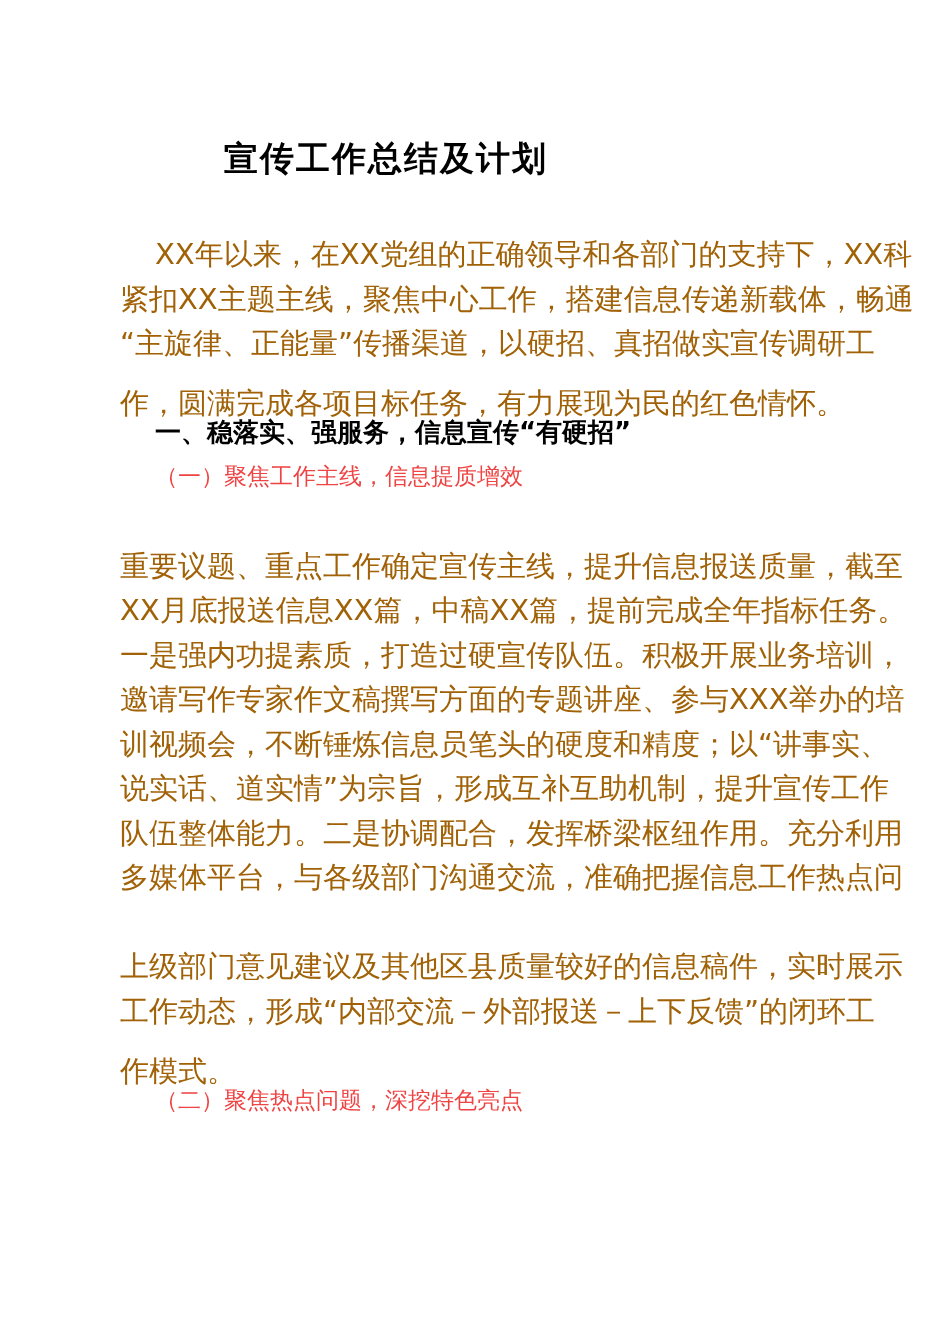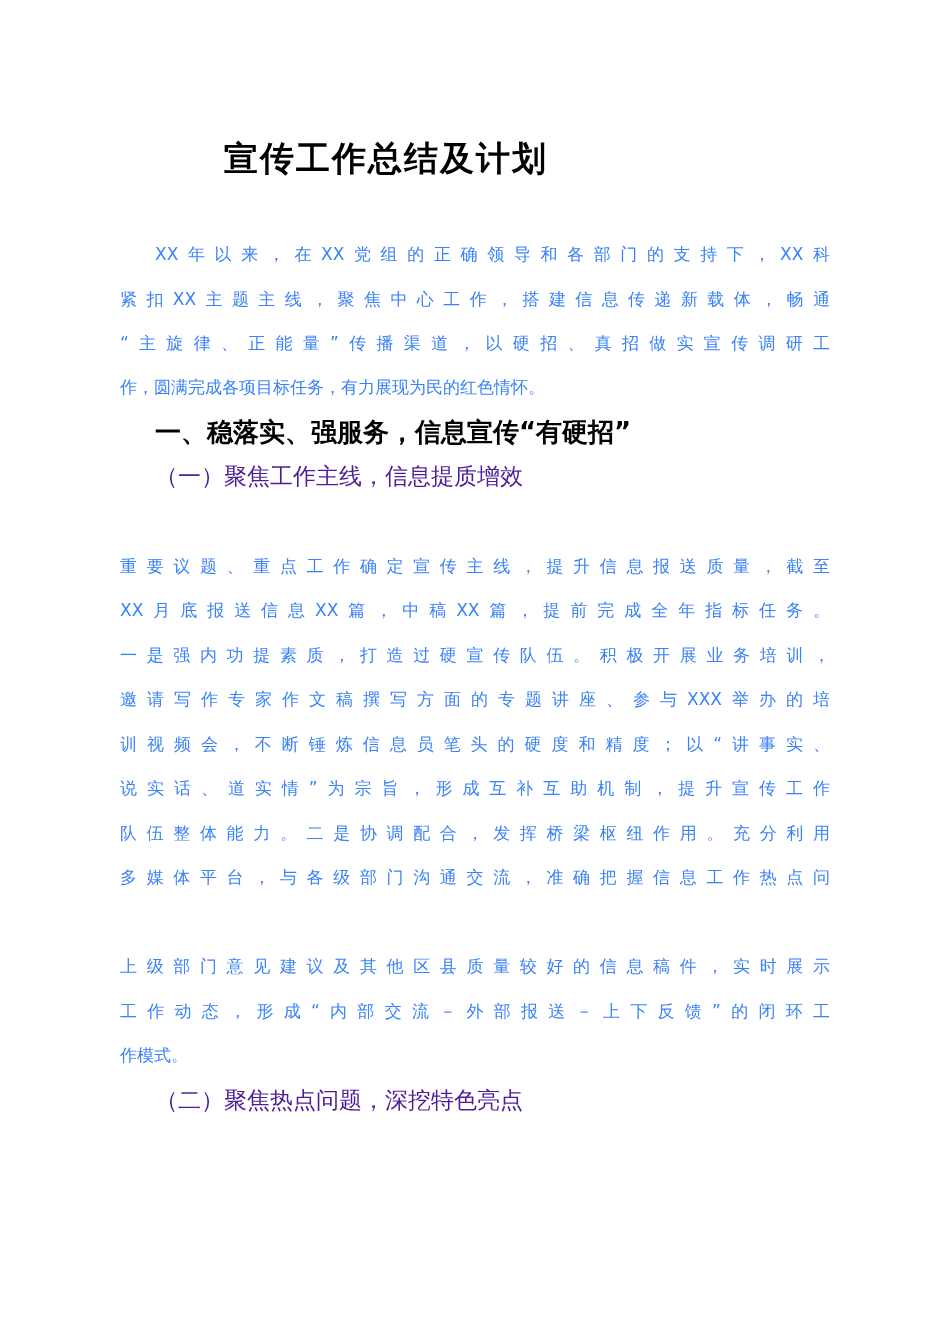"XX年以来，在XX党组的正确领导和各部门的支持下，XX科" .line { color: #3b82f6 -> #a16207; font-size: 17px -> 29px }
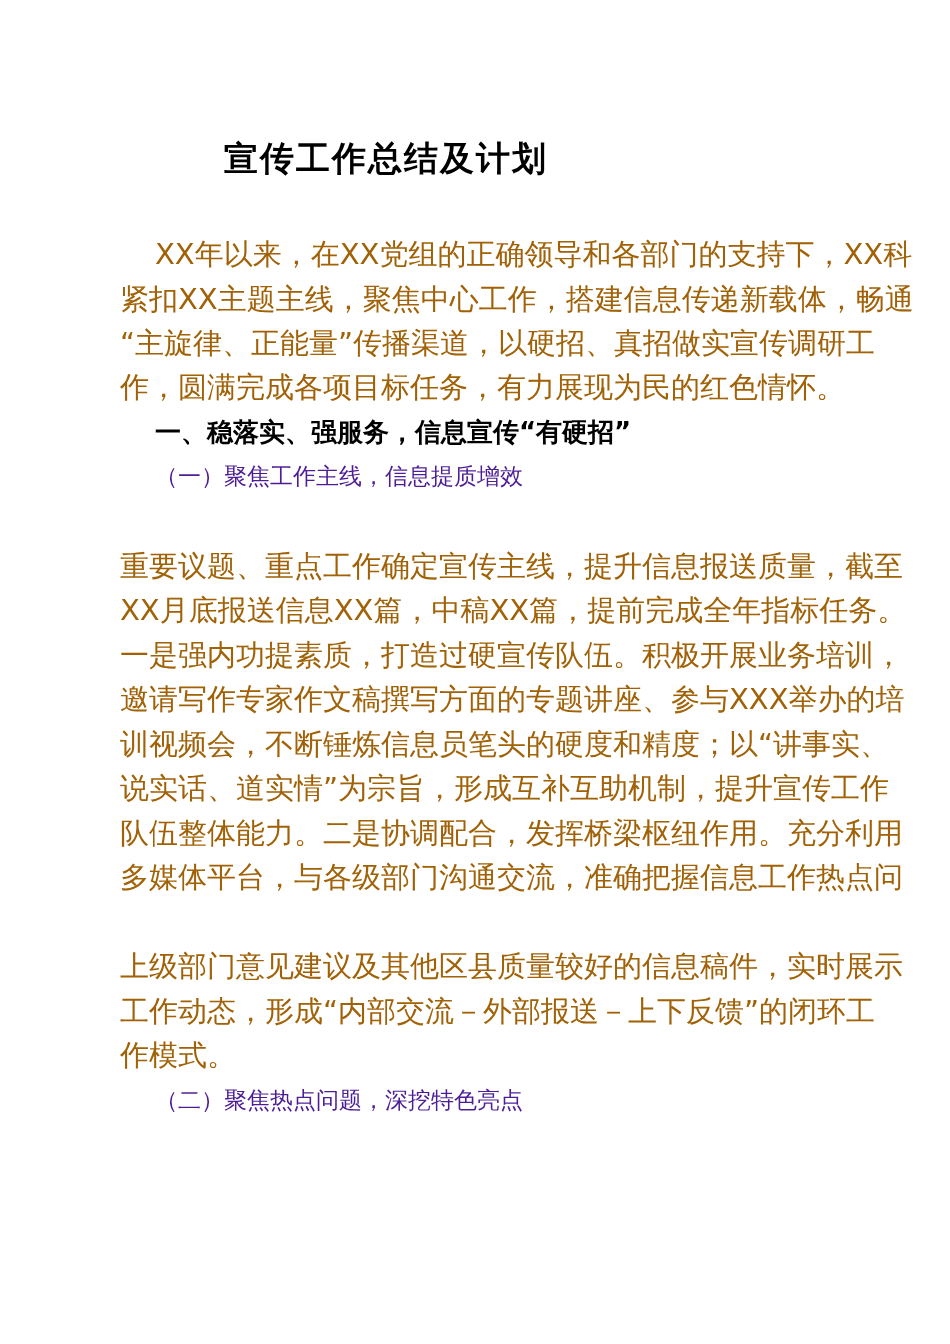"作，圆满完成各项目标任务，有力展现为民的红色情怀。" .line.last { margin-top: none -> 16px }
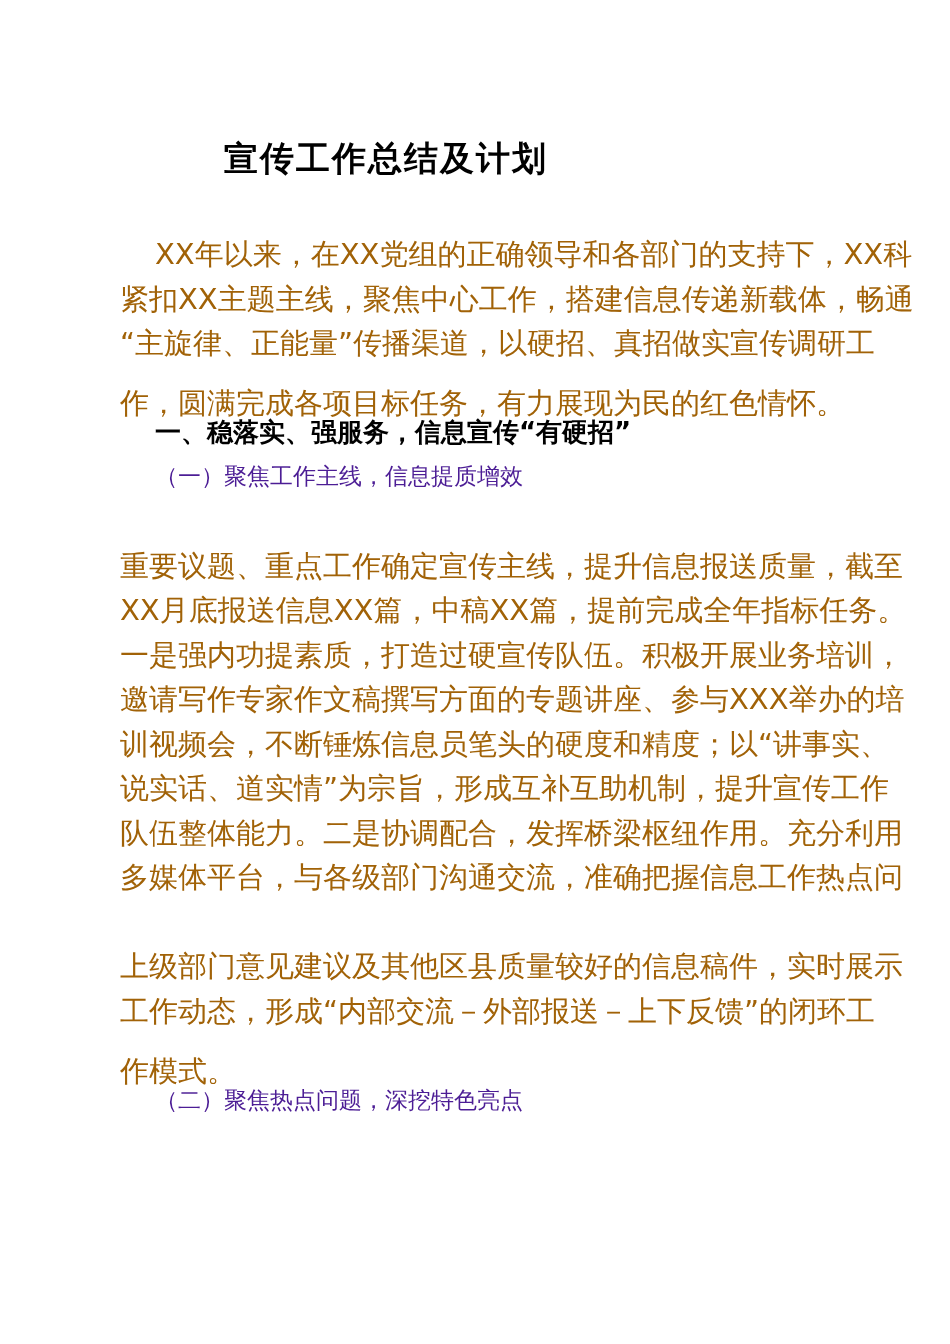"（一）聚焦工作主线，信息提质增效" .h2 { color: #4c1d95 -> #ef4444 }
